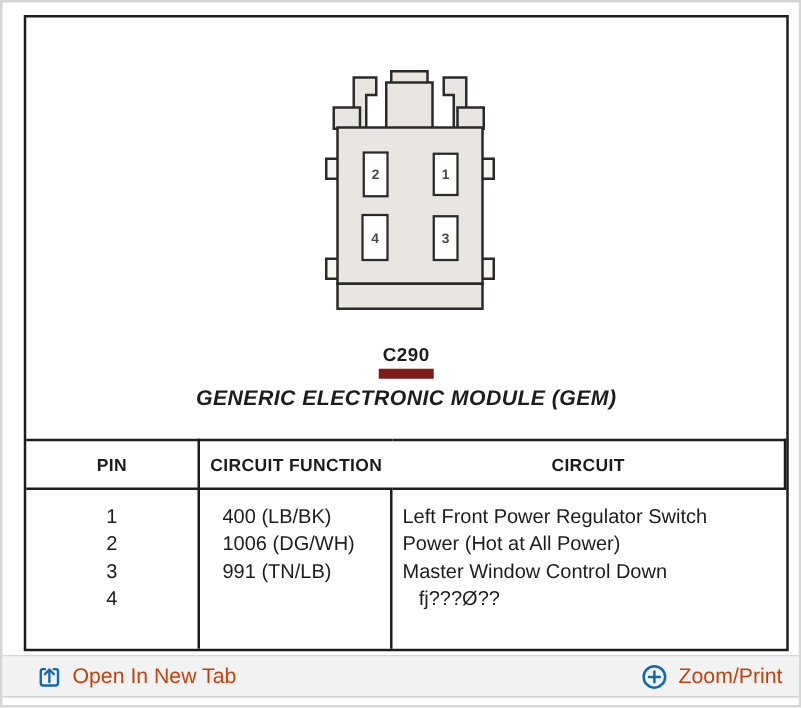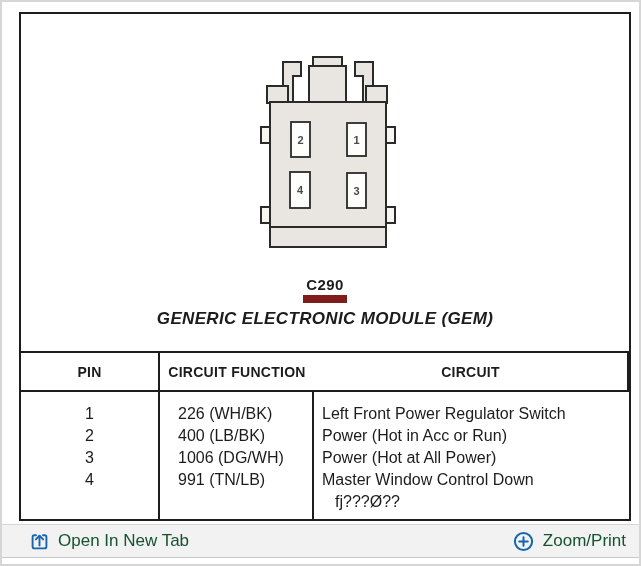"226 (WH/BK)" div.tline { html: <div>226 (WH/BK)</div> -> none }
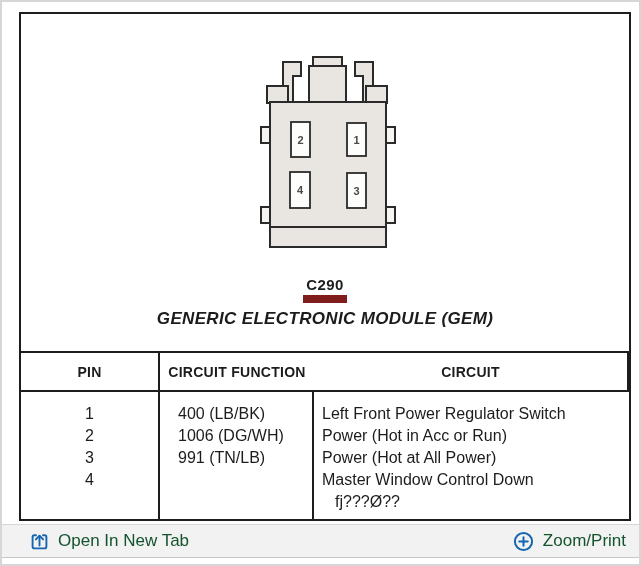"Power (Hot in Acc or" div.tline { html: <div>Power (Hot in Acc or Run)</div> -> none }
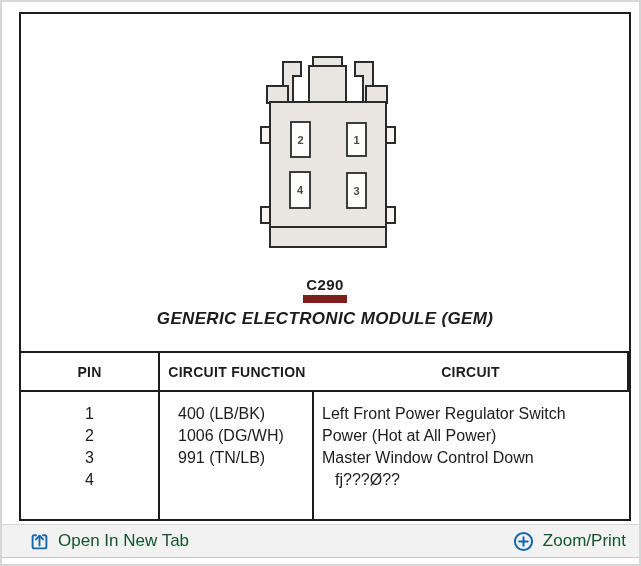"Open In New Tab" .footer-link { color: #14532d -> #c2410c }
